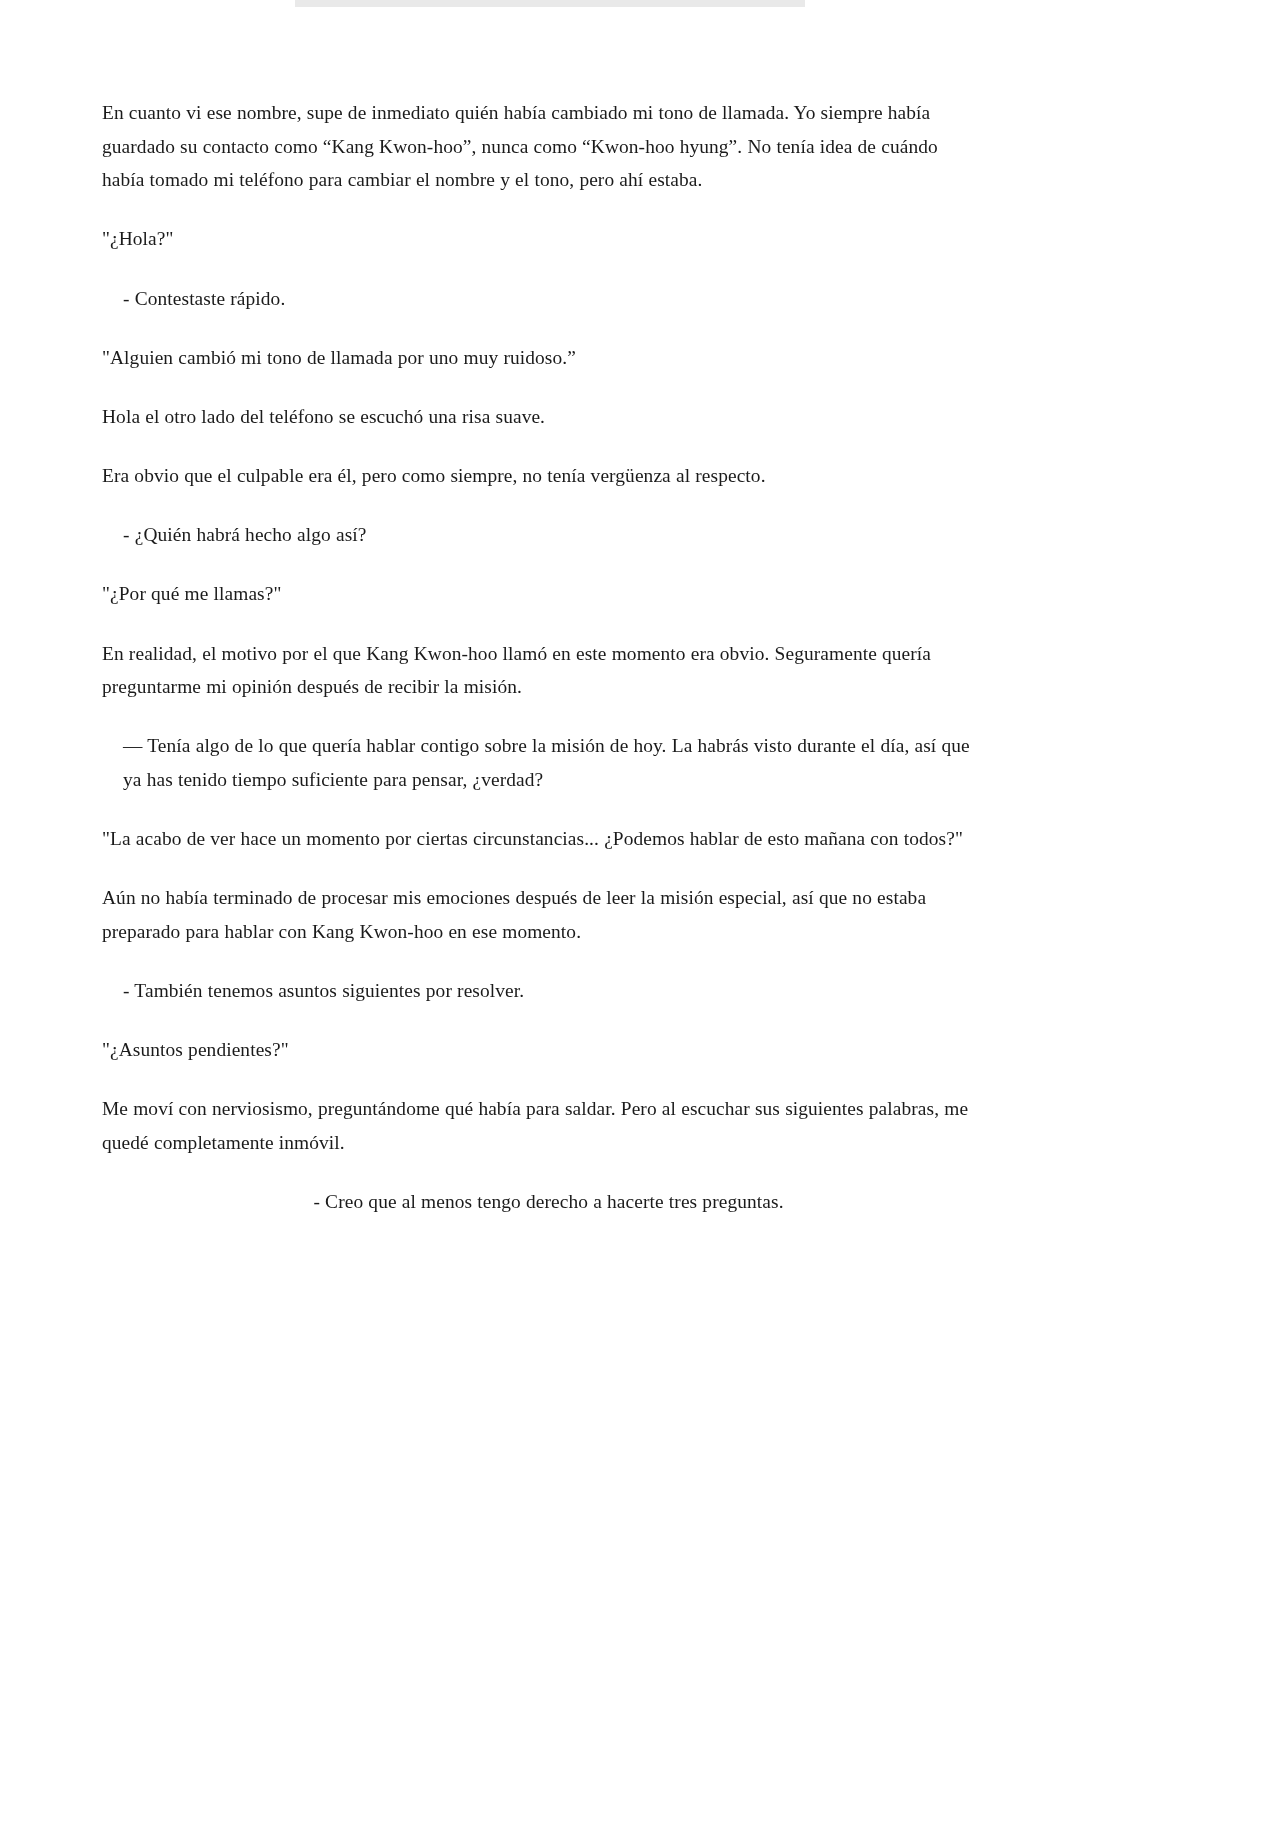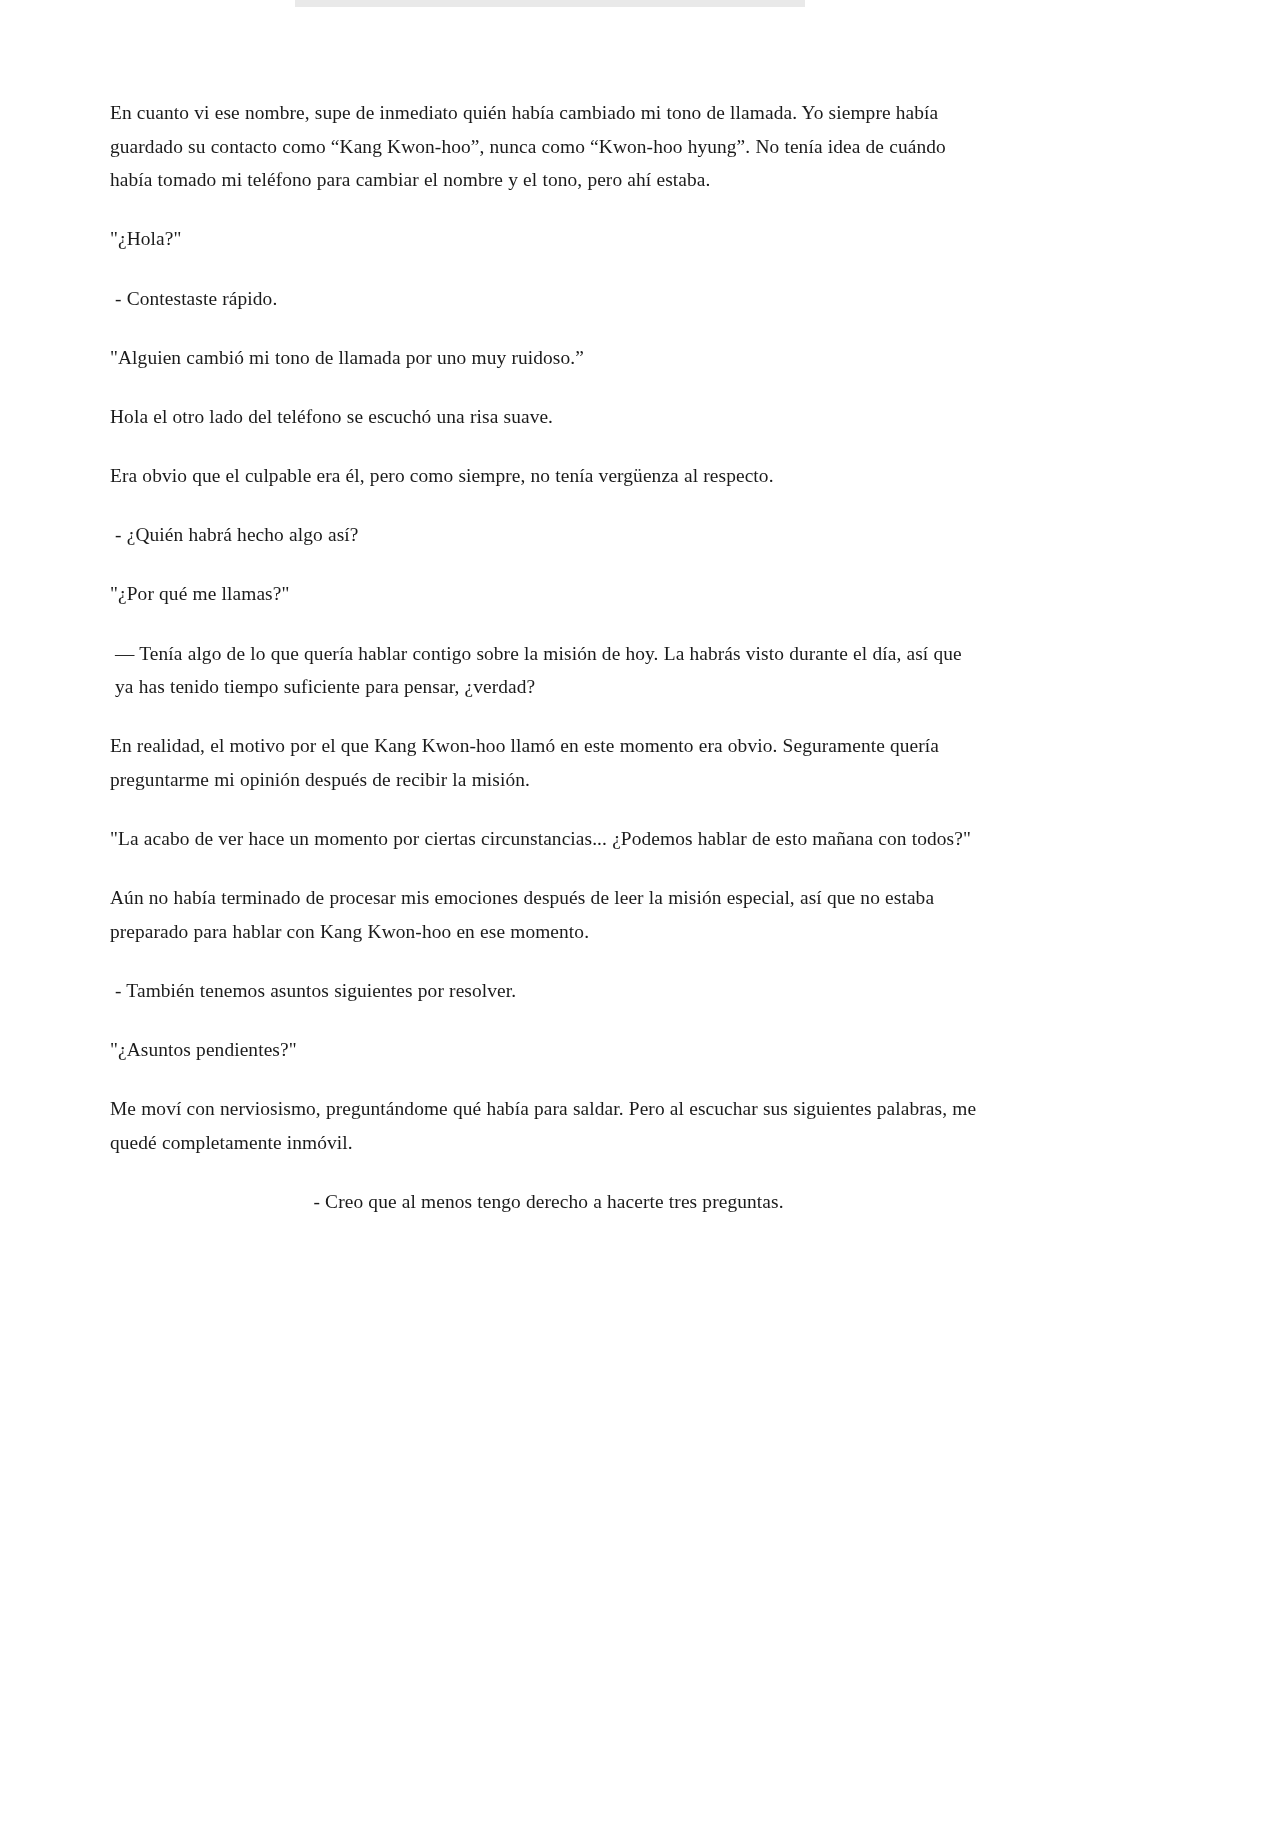"En cuanto vi ese nombre," #doc-body { left: 110px -> 102px }
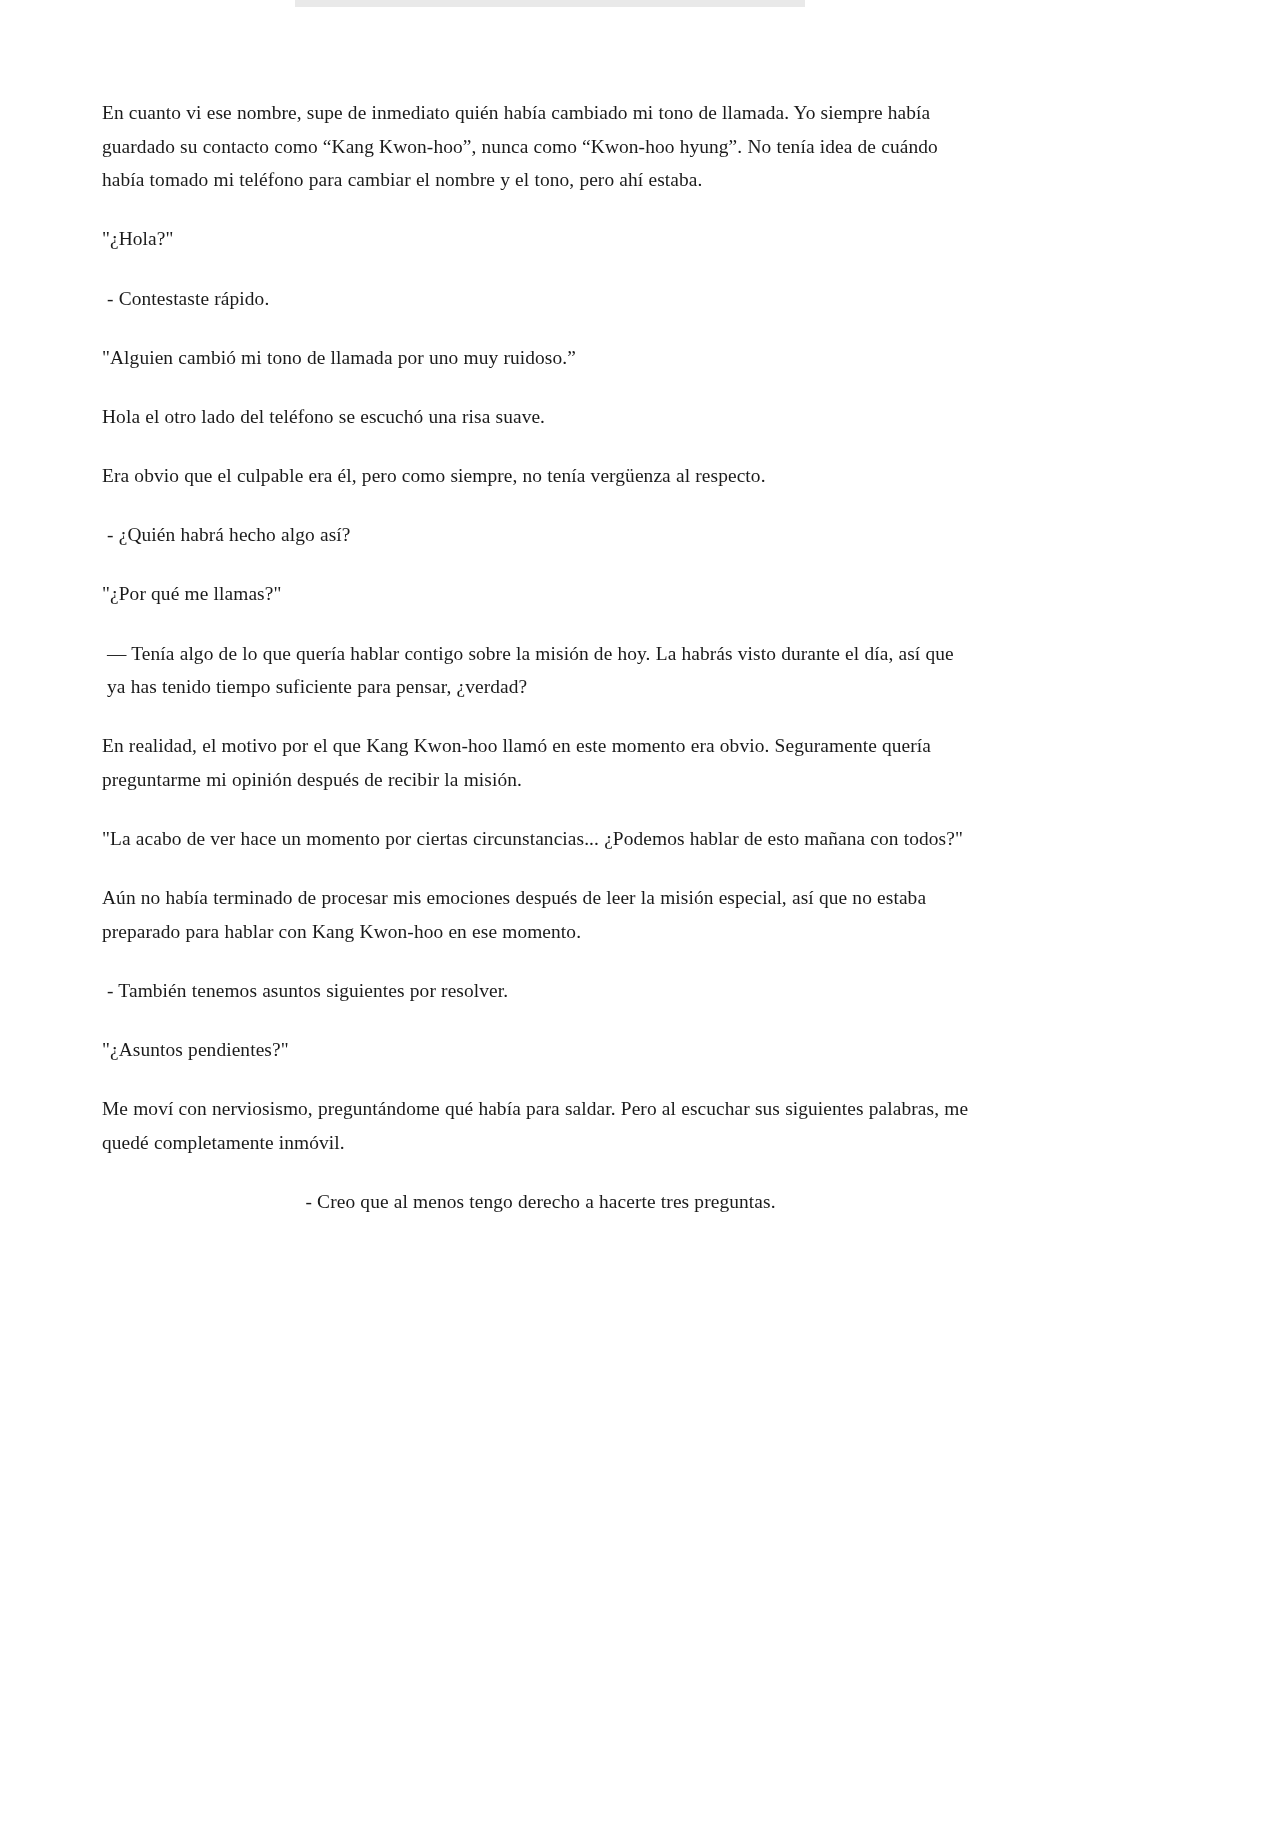"- Contestaste rápido." .para.dialogue { margin-left: none -> 16px }
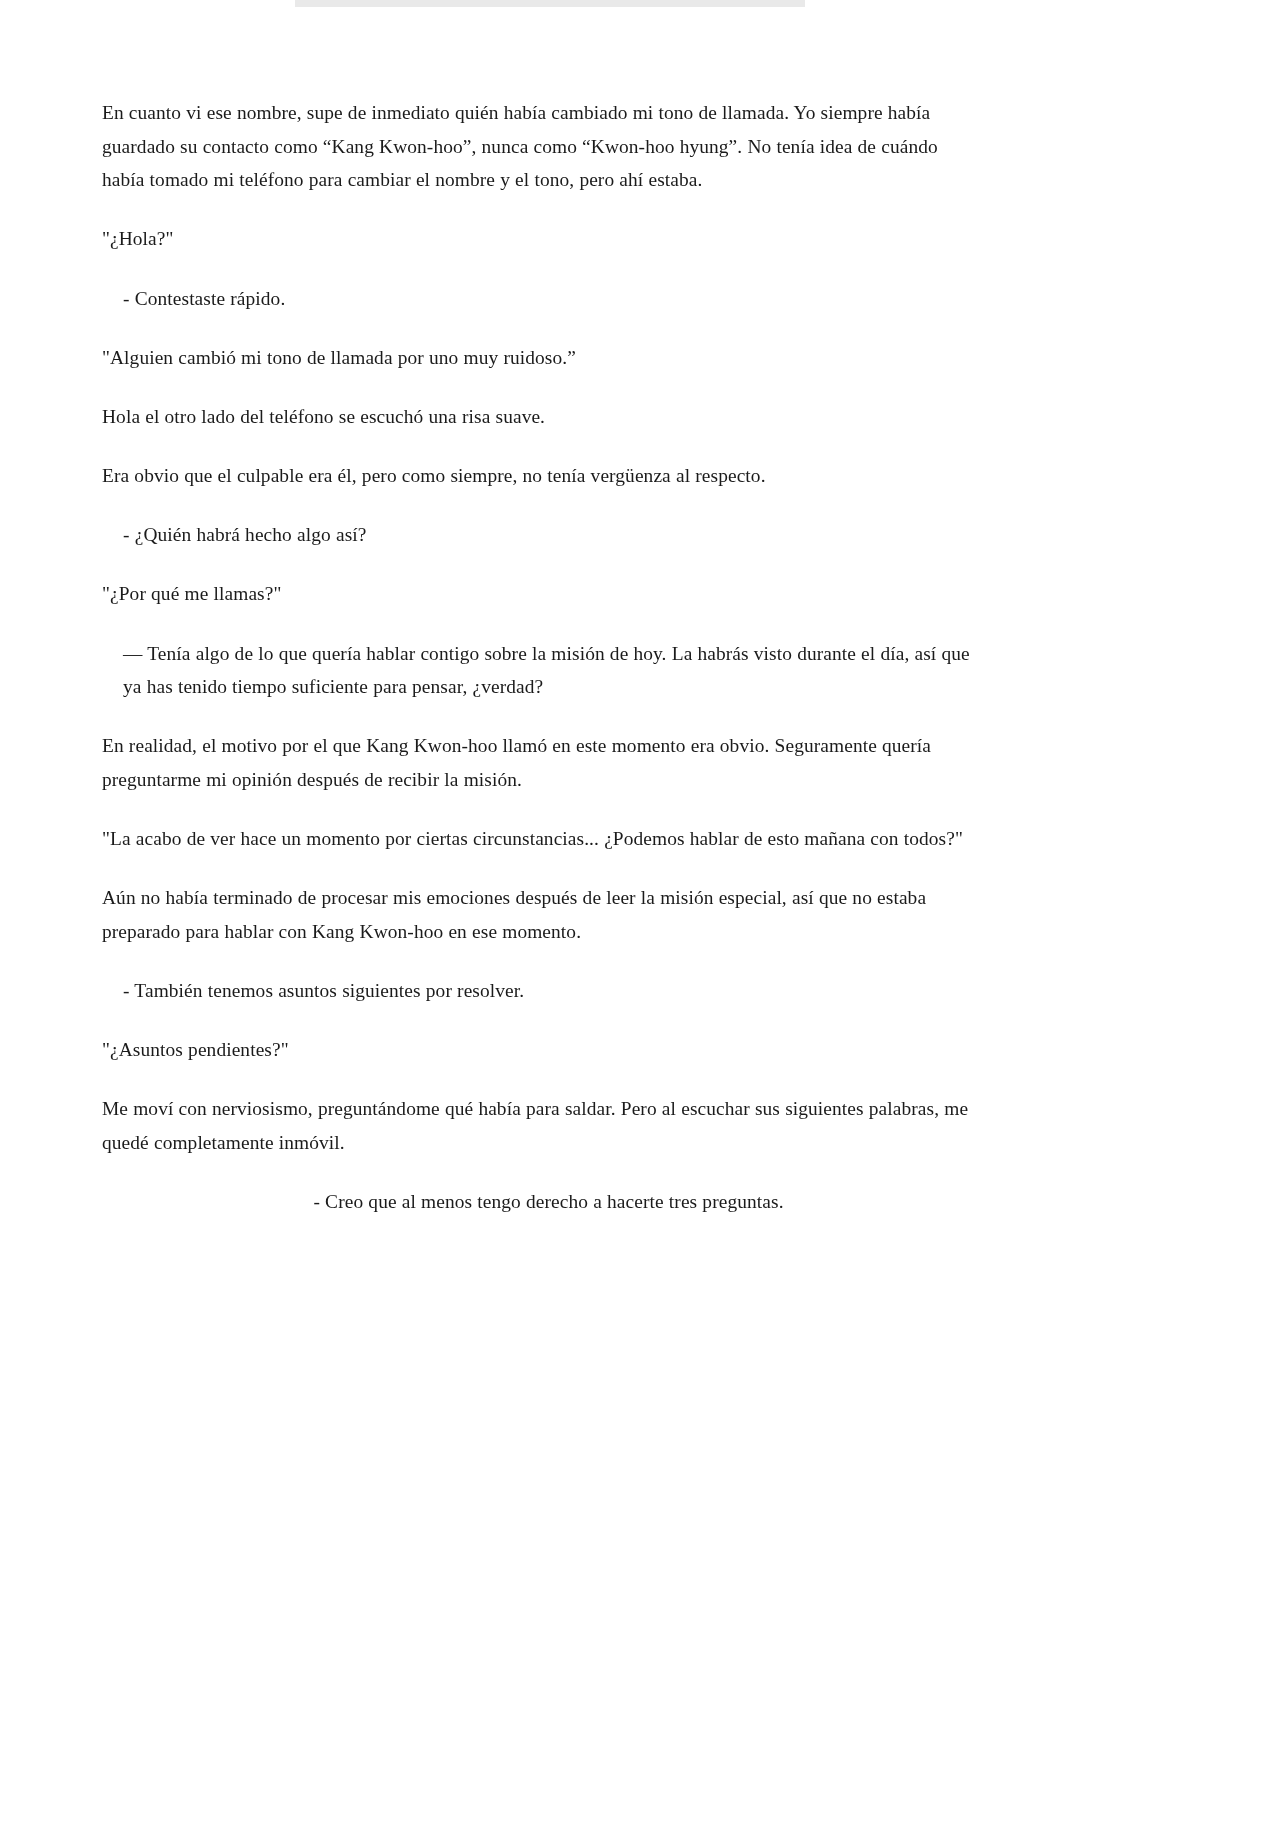"— Tenía algo de lo" p.para { order: before "En realidad, el motivo por" -> after "En realidad, el motivo por" }
